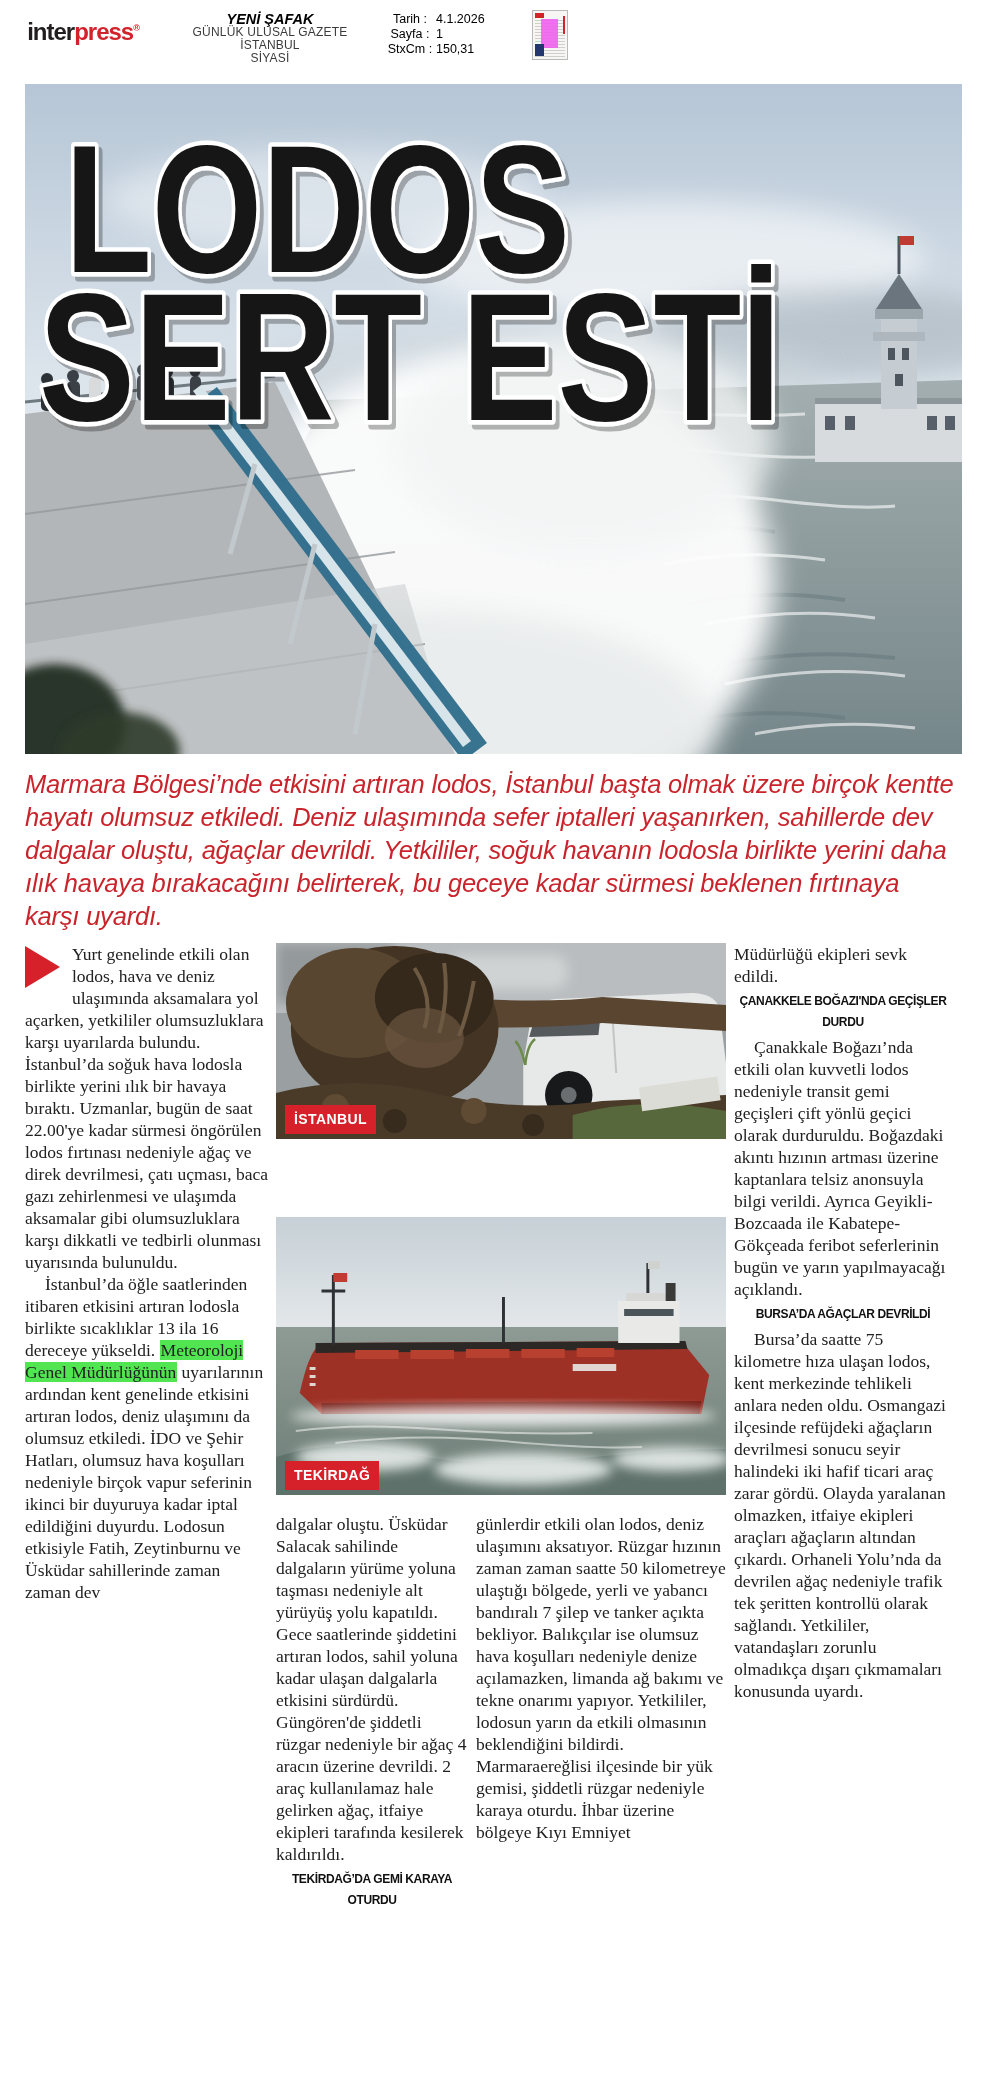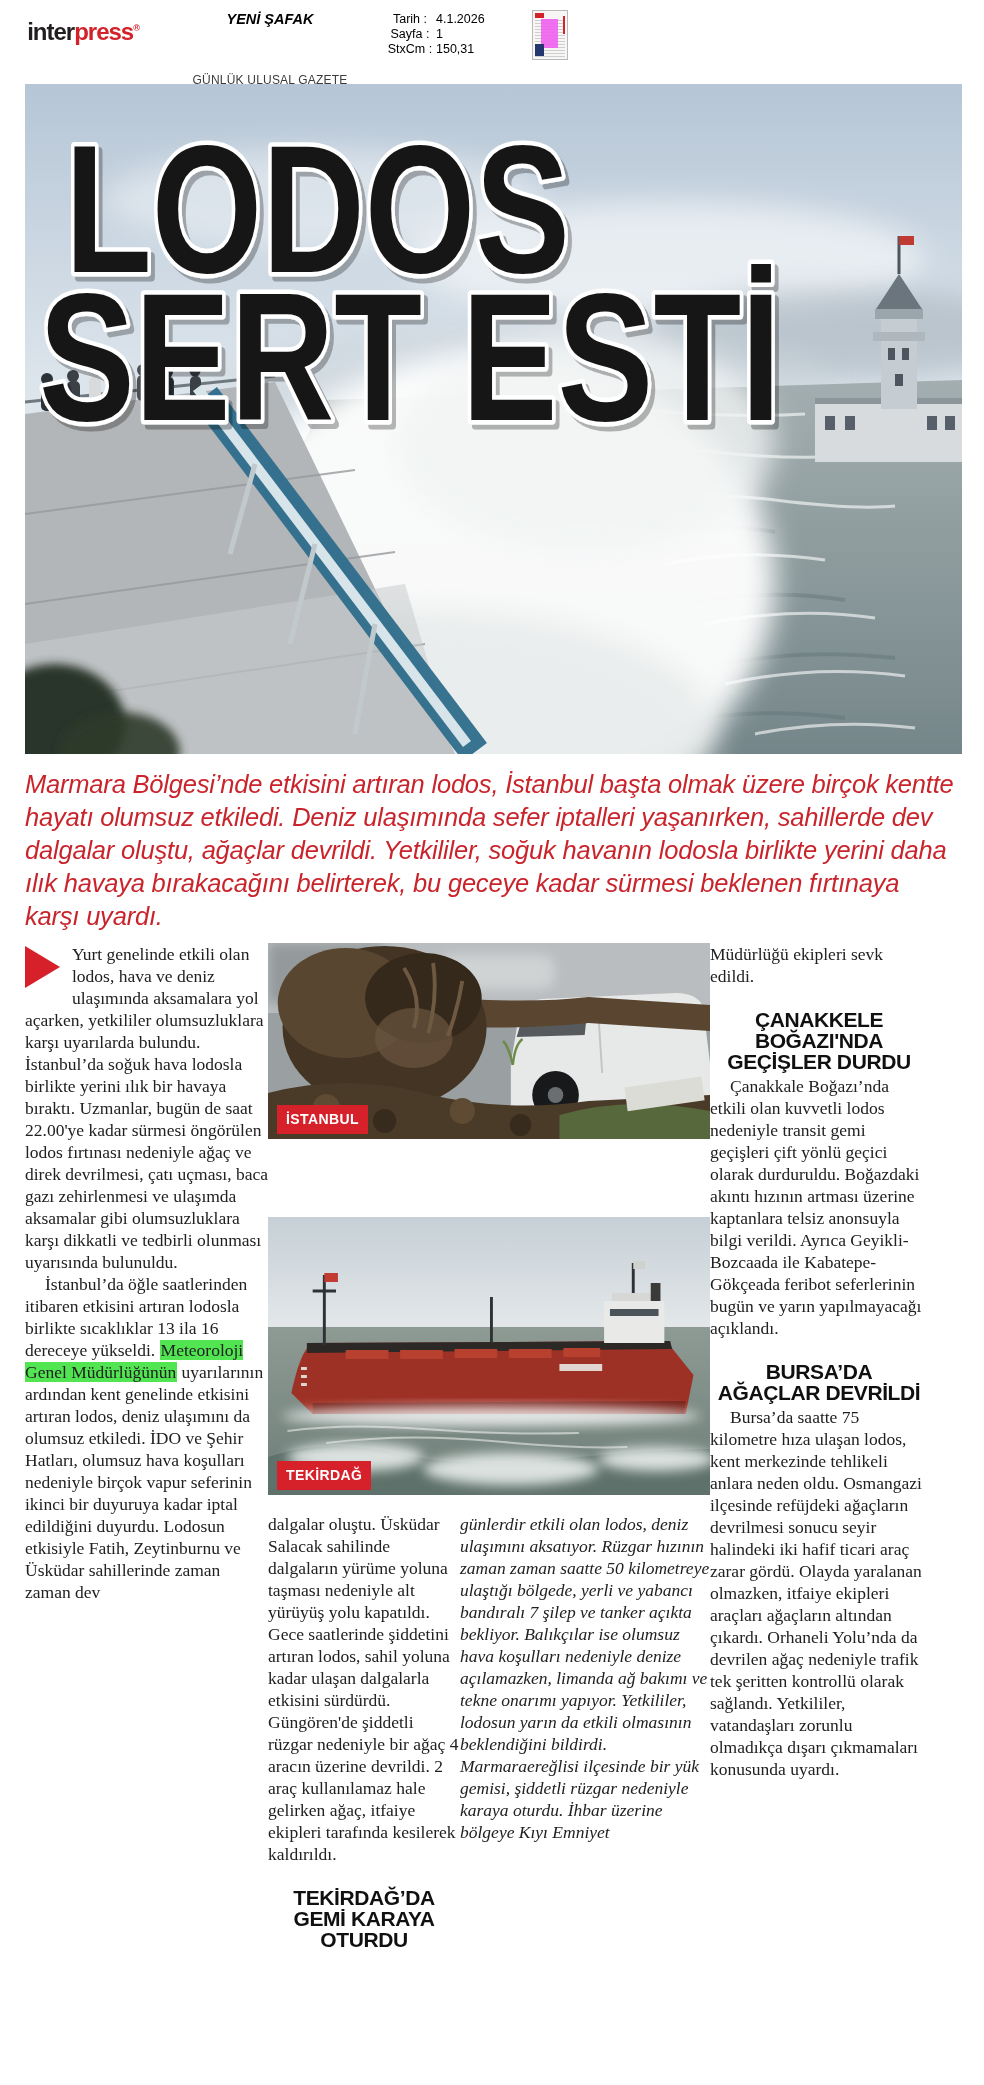"GÜNLÜK ULUSAL GAZETE" .pub .pub-line { margin-top: 48px -> none }
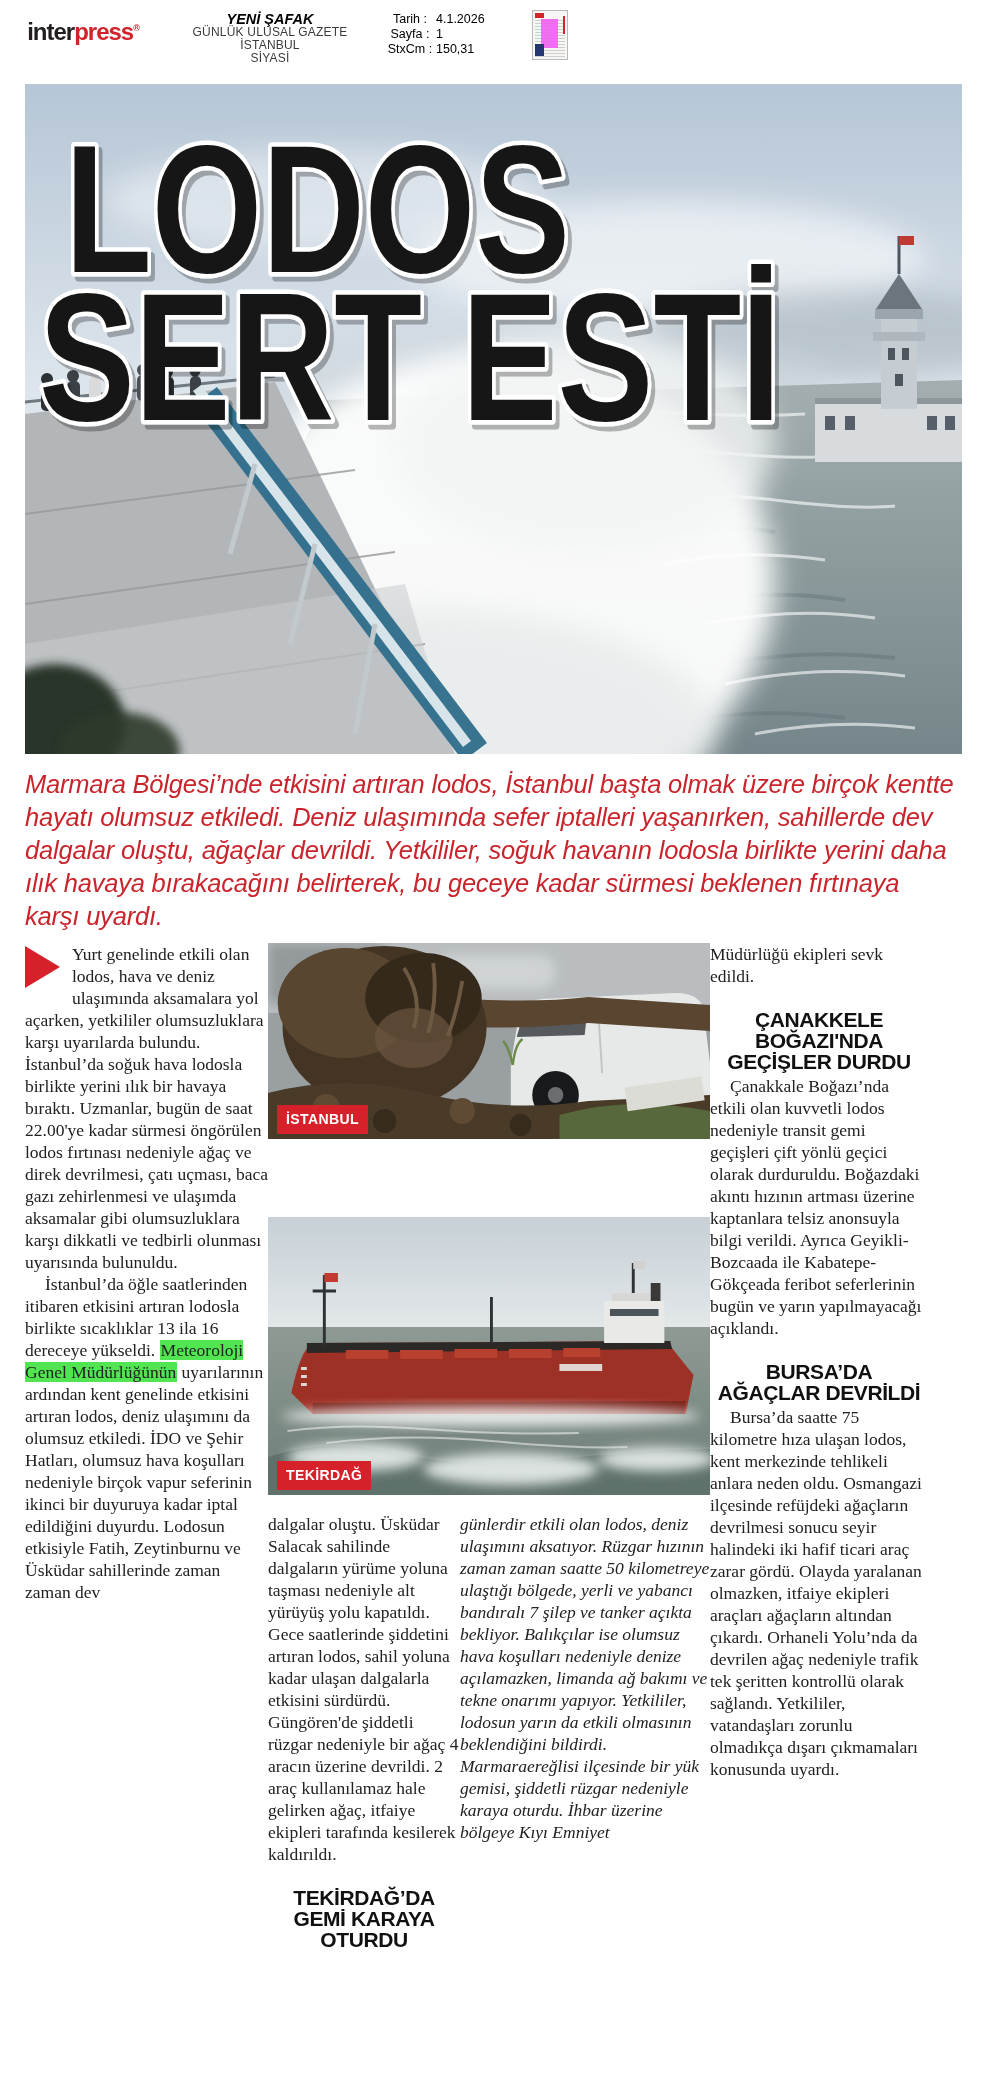"Yurt genelinde etkili olan lodos," .article { column-gap: 0 -> 8px }
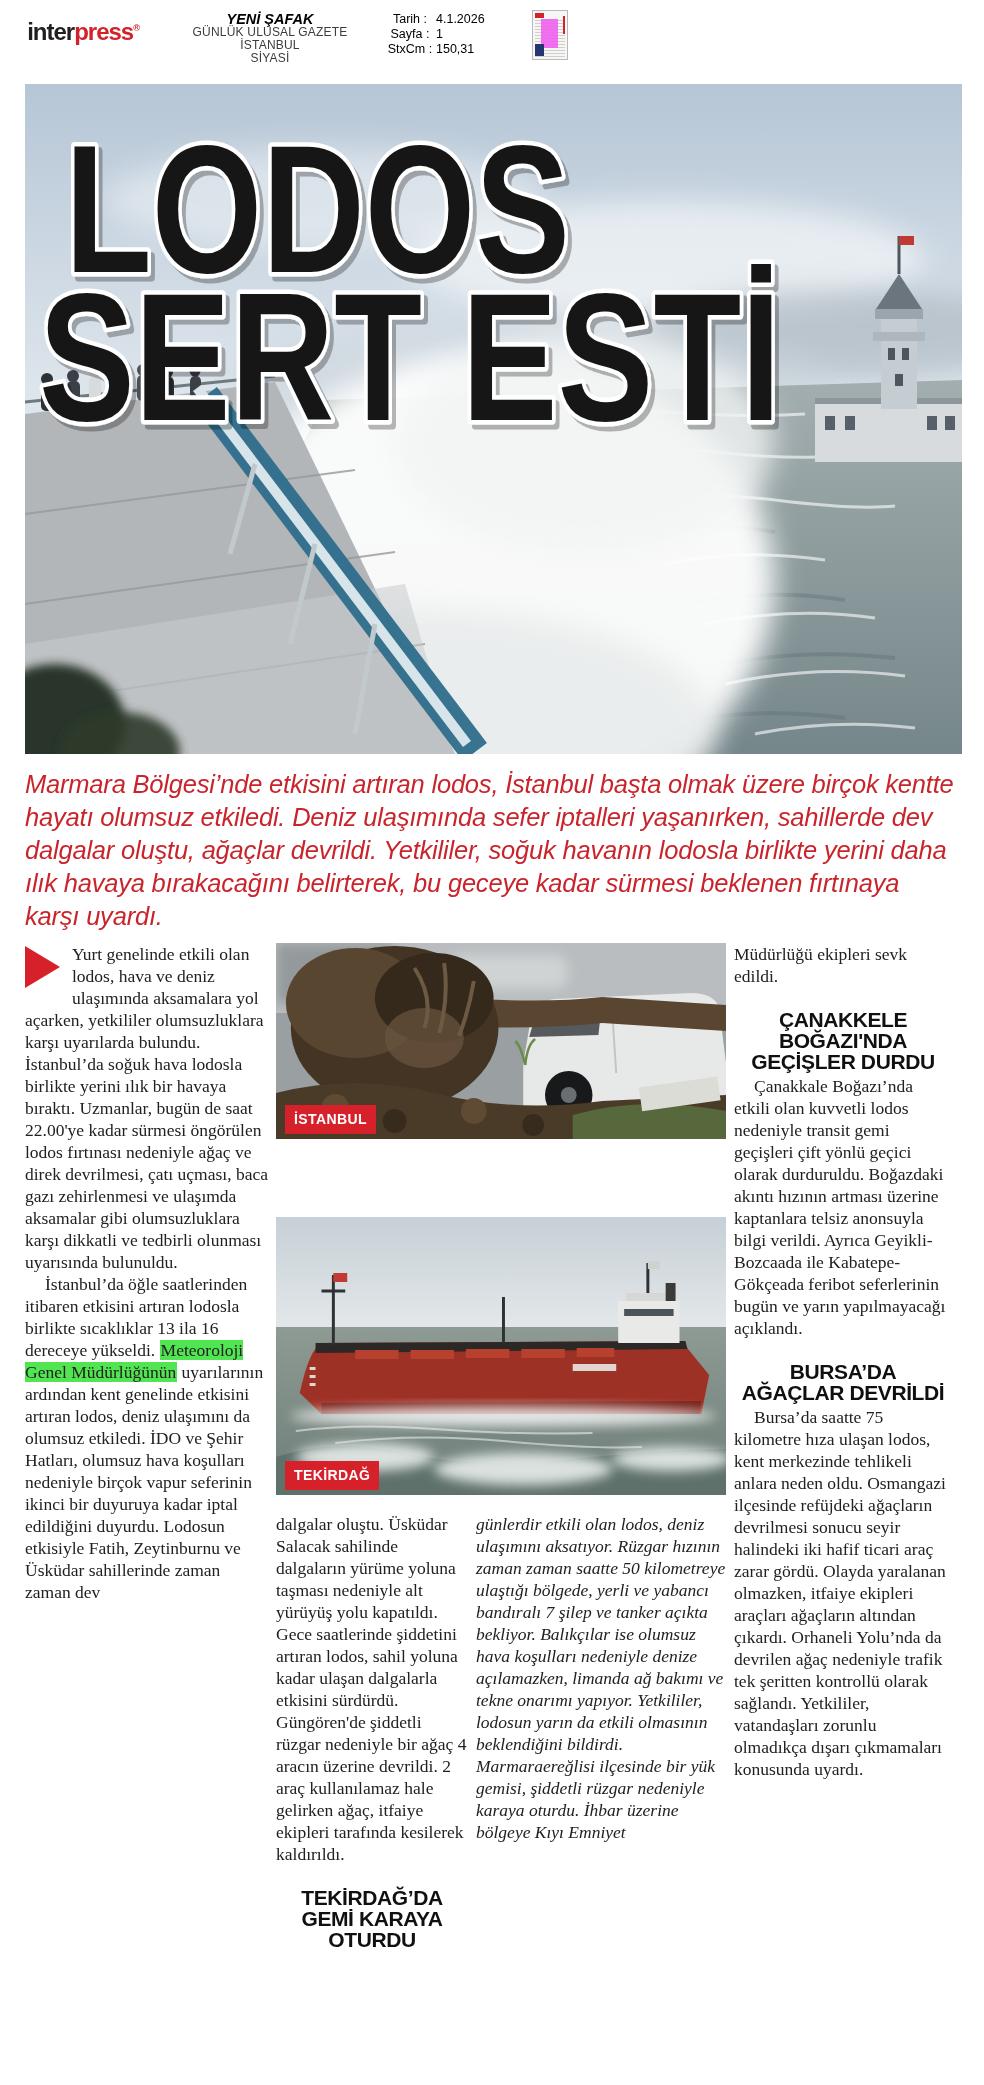"ÇANAKKELE BOĞAZI'NDA GEÇİŞLER DURDU" .subhead { font-size: 21px -> 12px; margin: 22px 4px 3px -> 4px 4px 3px }
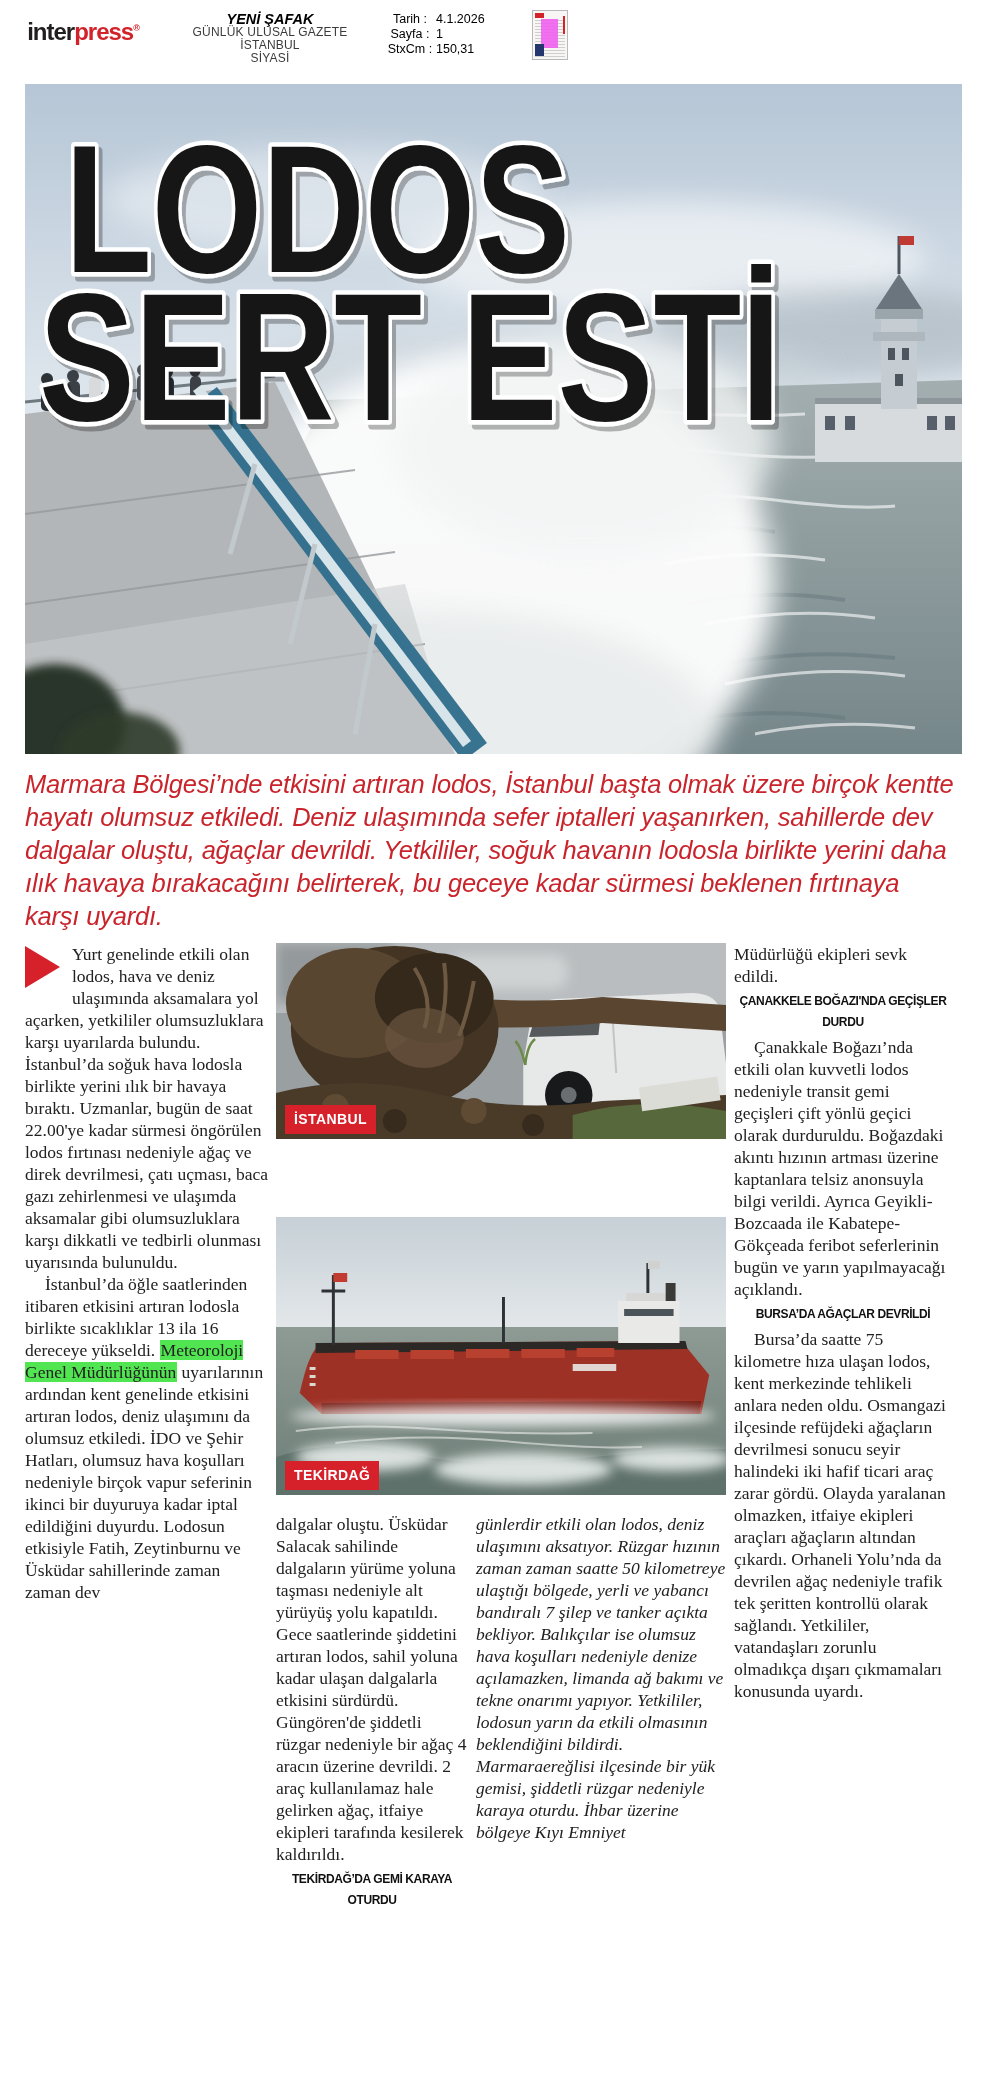"günlerdir etkili olan lodos, deniz" .a-col3 { font-style: italic -> none }
